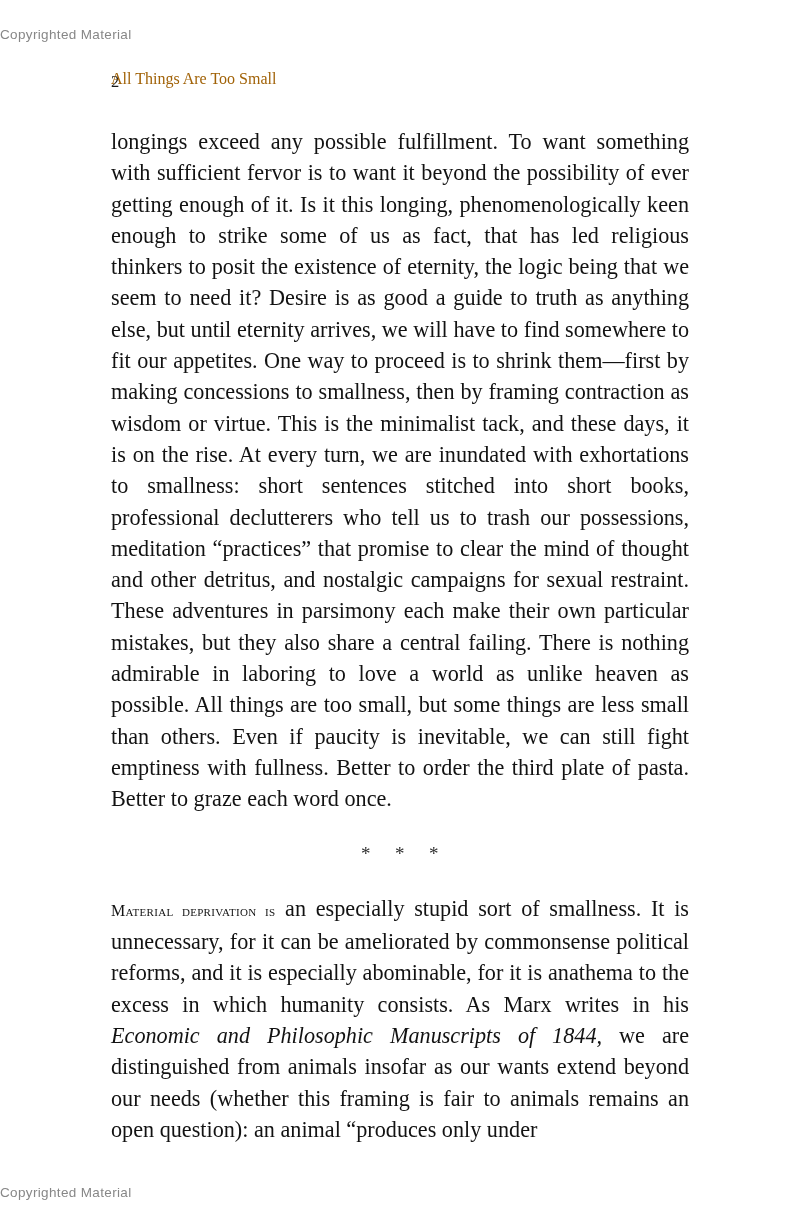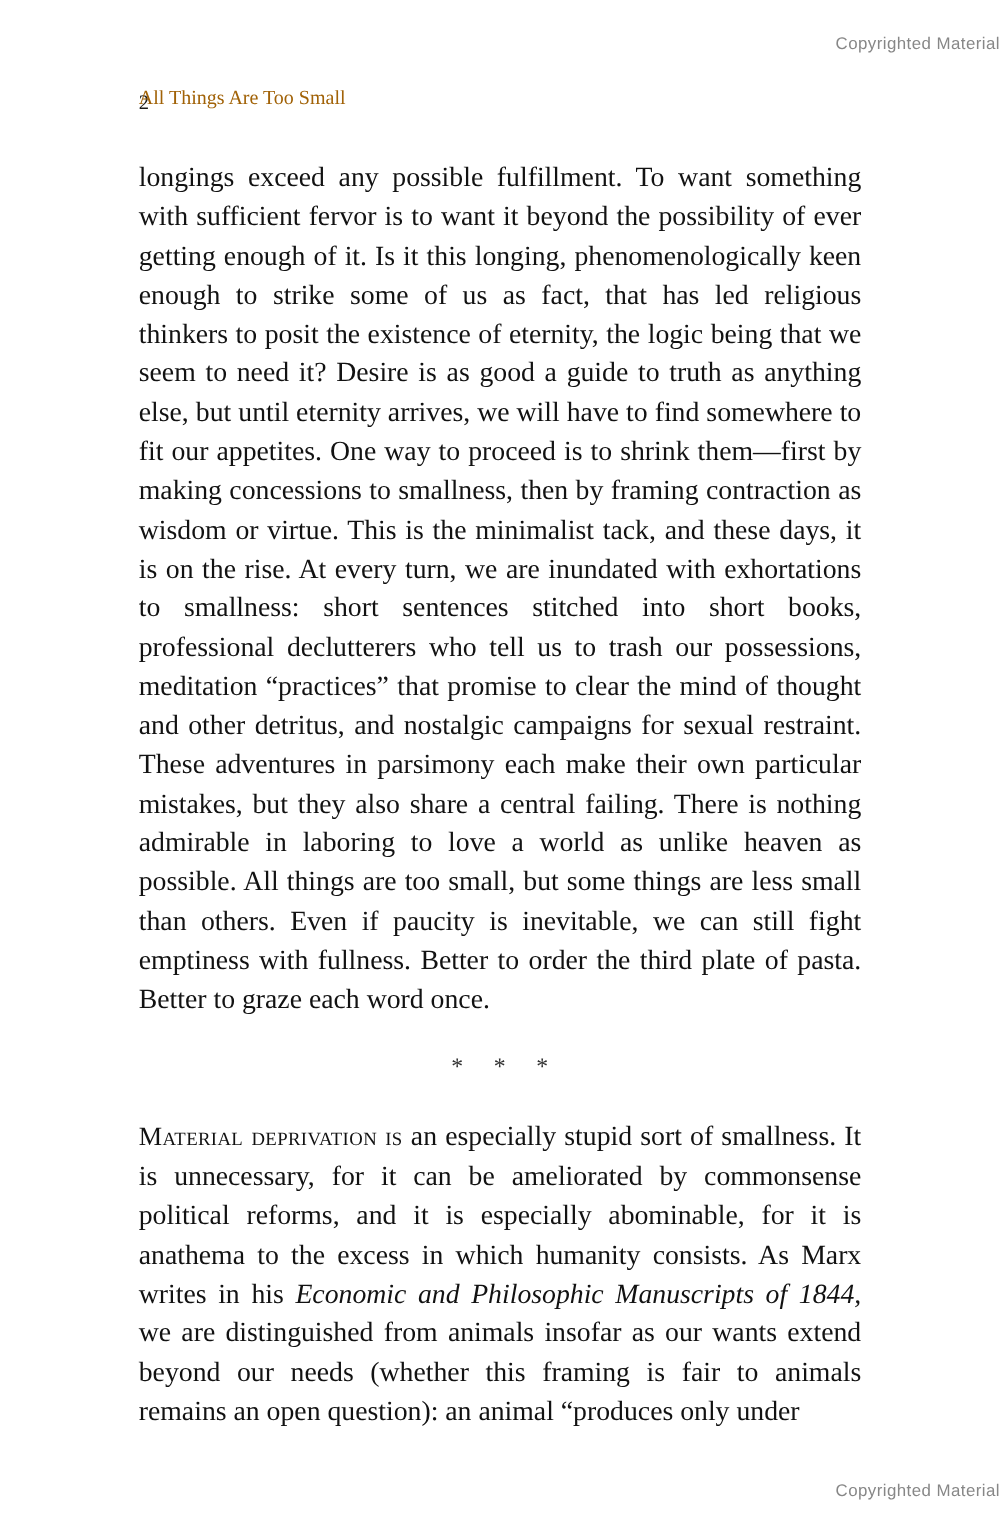"Copyrighted Material" .watermark { text-align: right -> left }
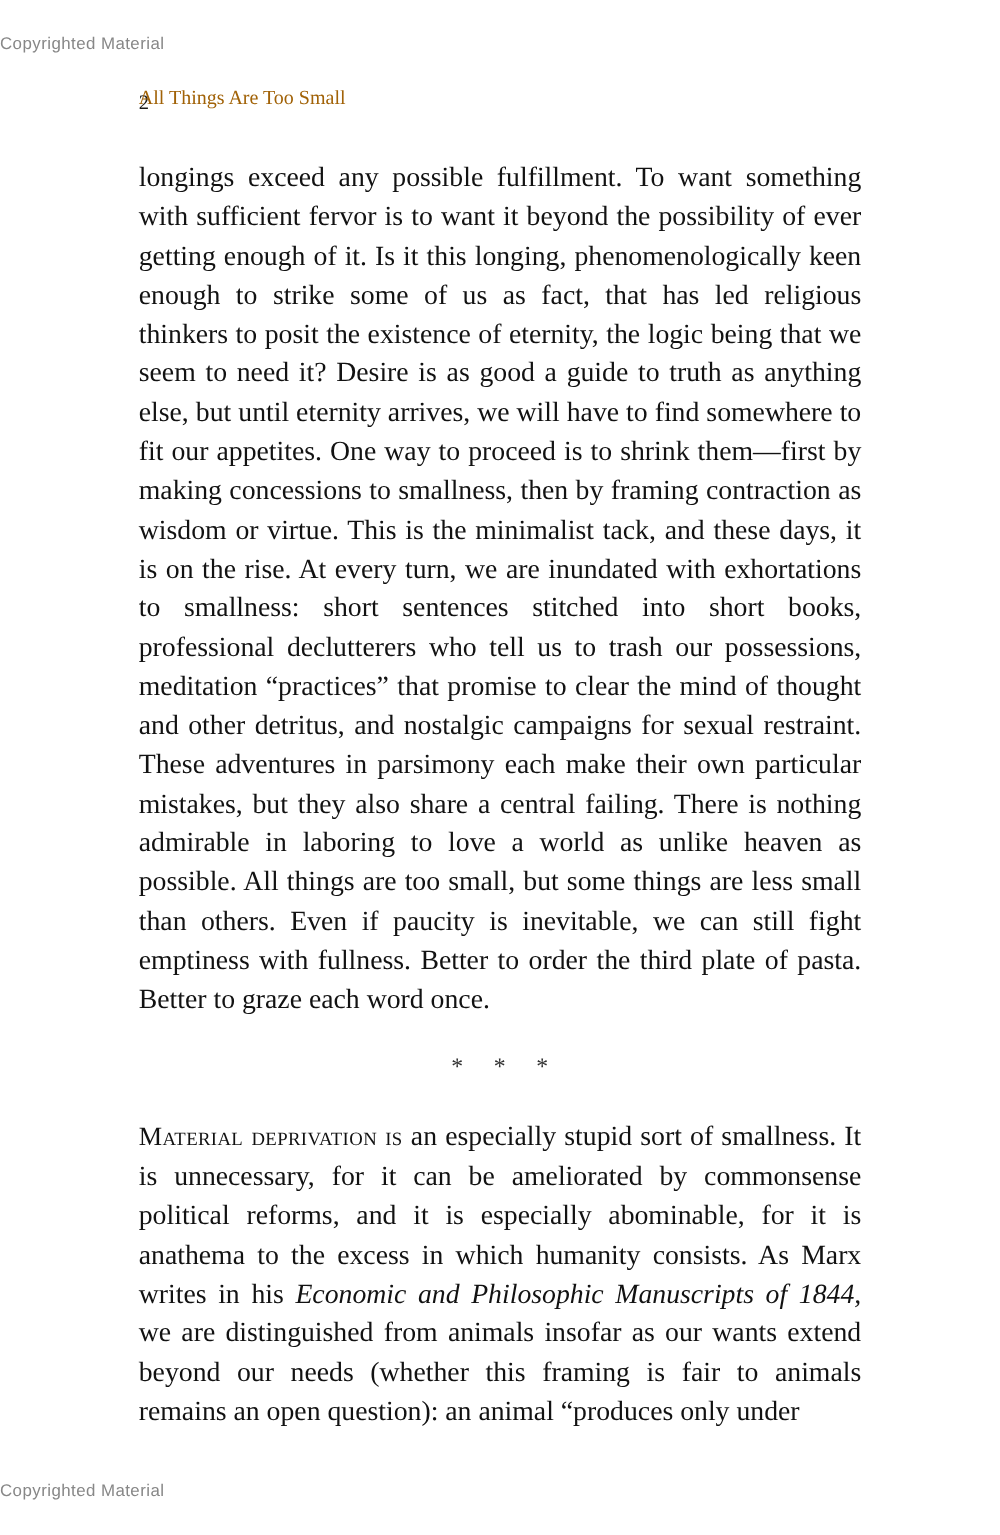"Material deprivation is" .smallcaps { font-size: 21px -> 16px }
